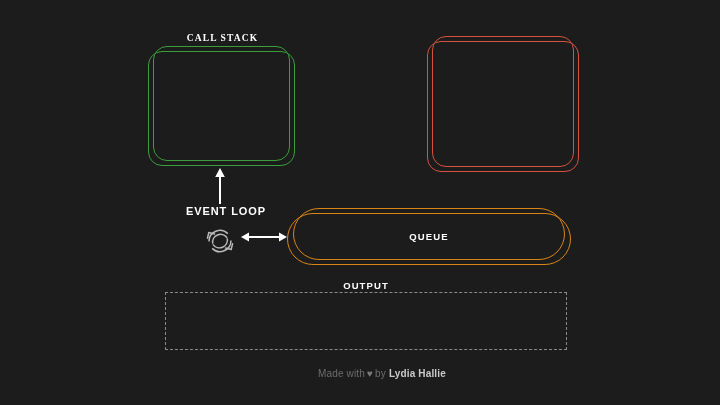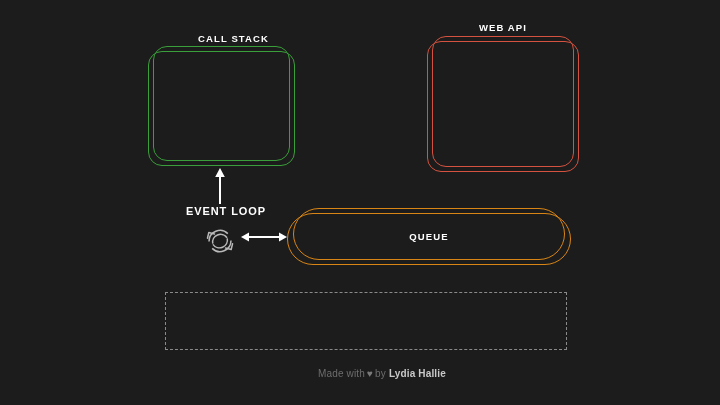"WEB API" div.section-label { html: <div>WEB API</div> -> none }
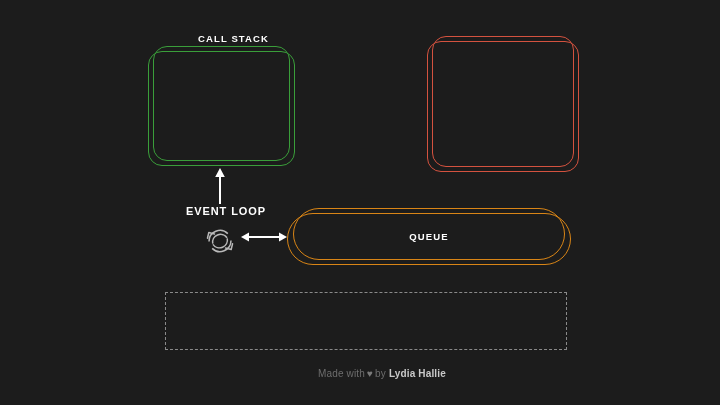"CALL STACK" #call-stack-label { font-family: none -> Liberation Serif, serif; left: 160px -> 149px }
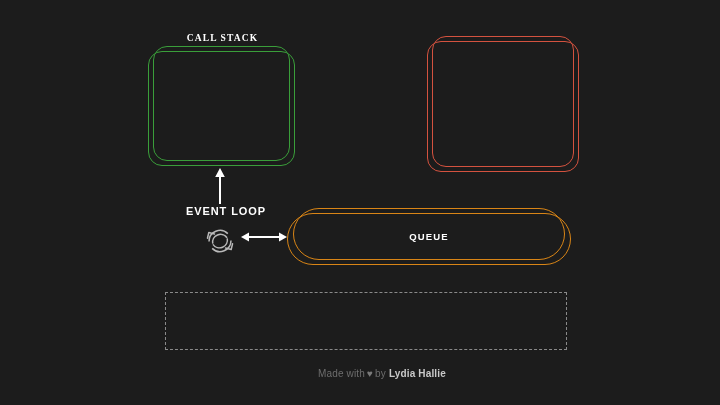"OUTPUT" div.section-label { html: none -> <div>OUTPUT</div> }
